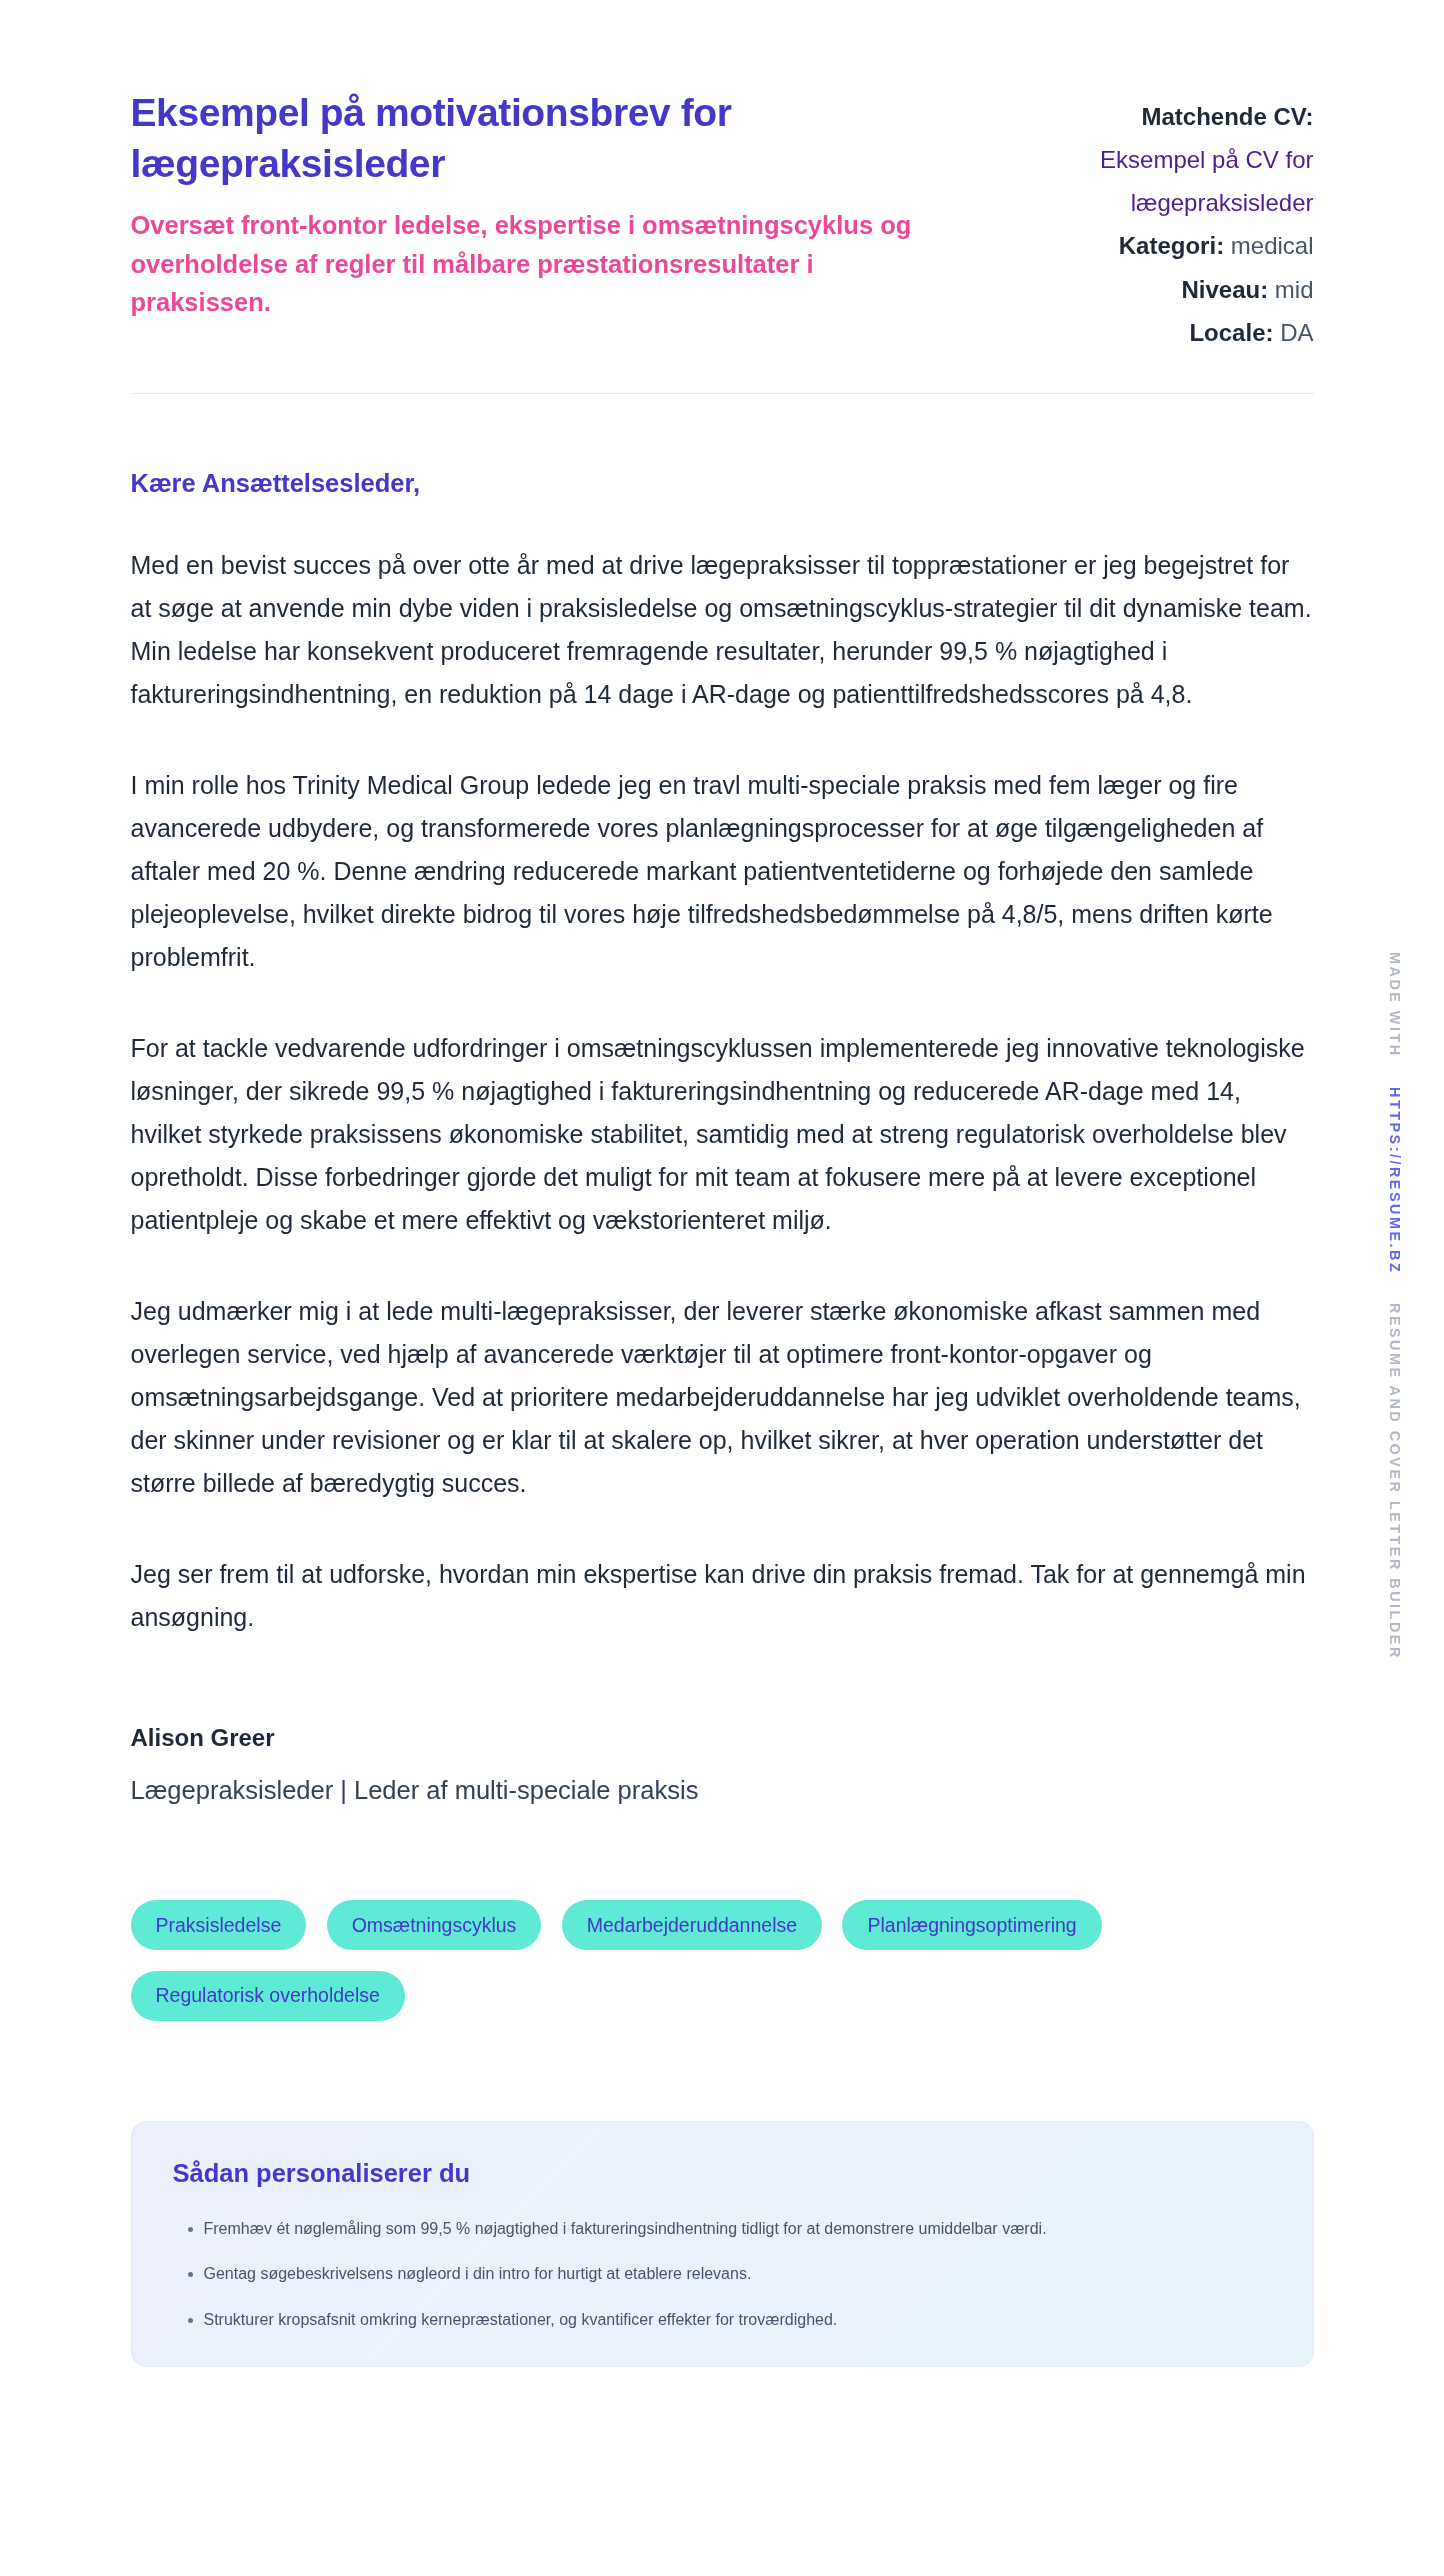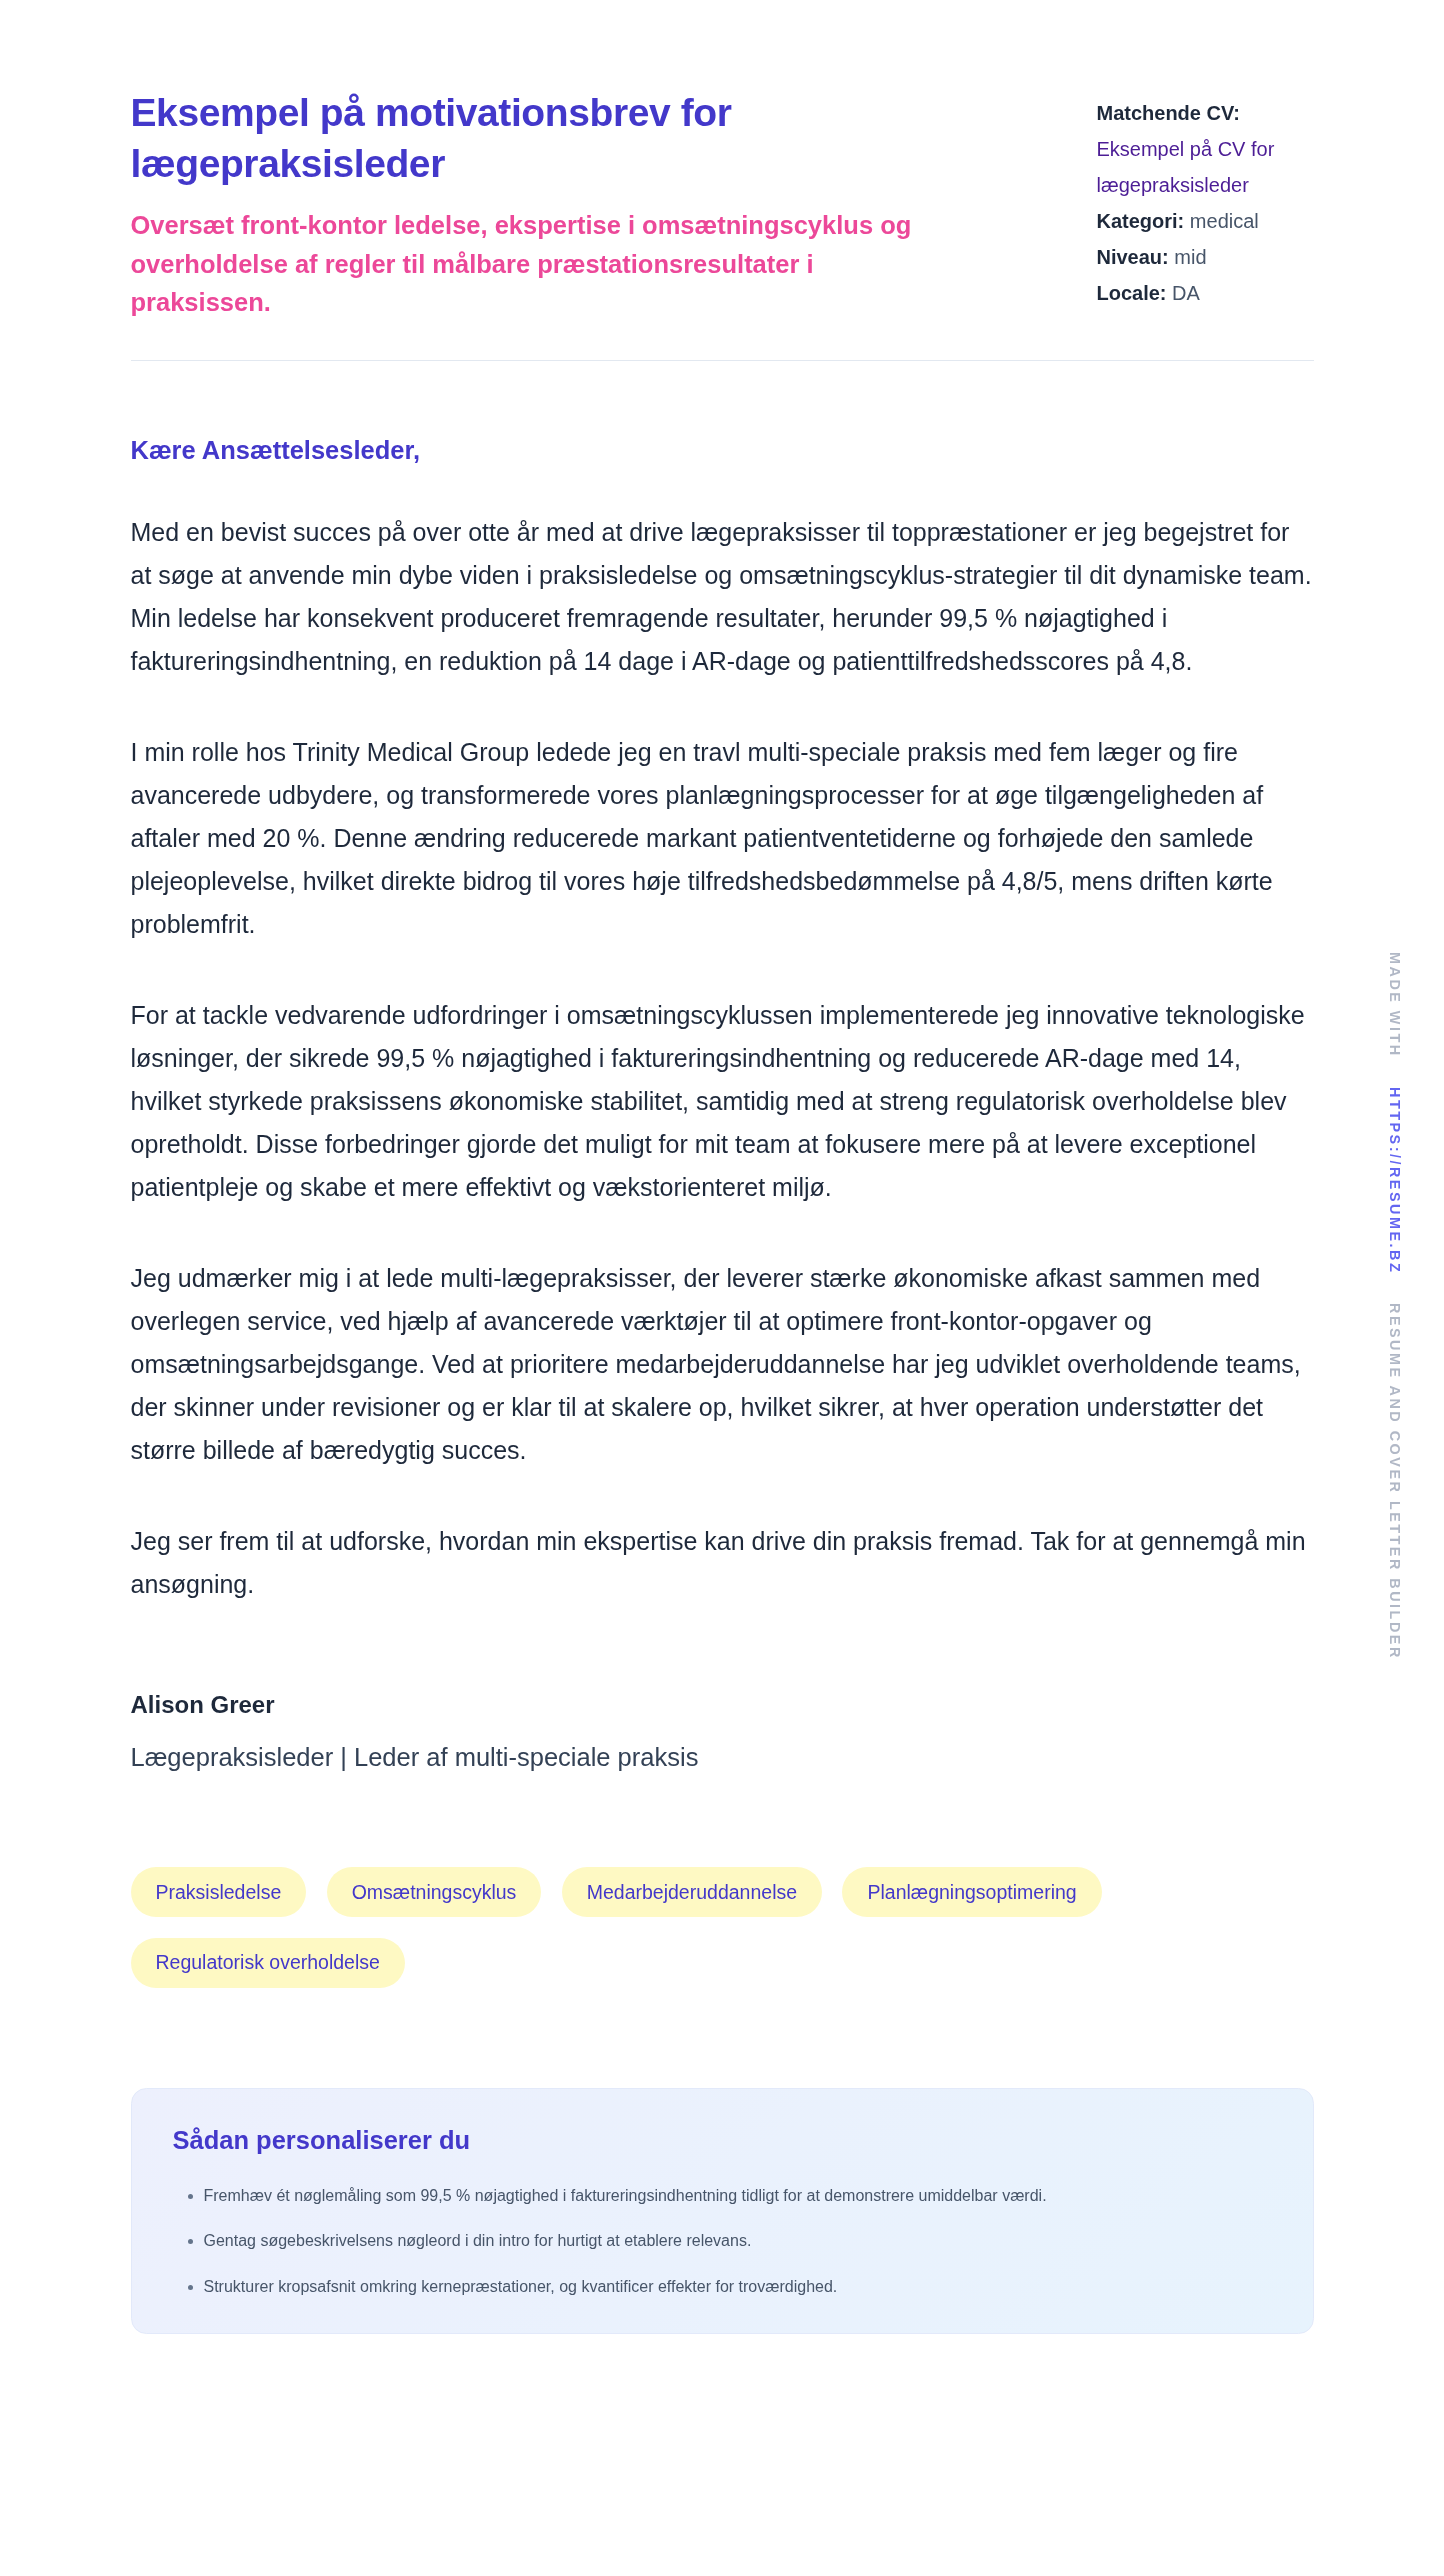"Matchende CV:" .meta { font-size: 20px -> 24px; text-align: left -> right }
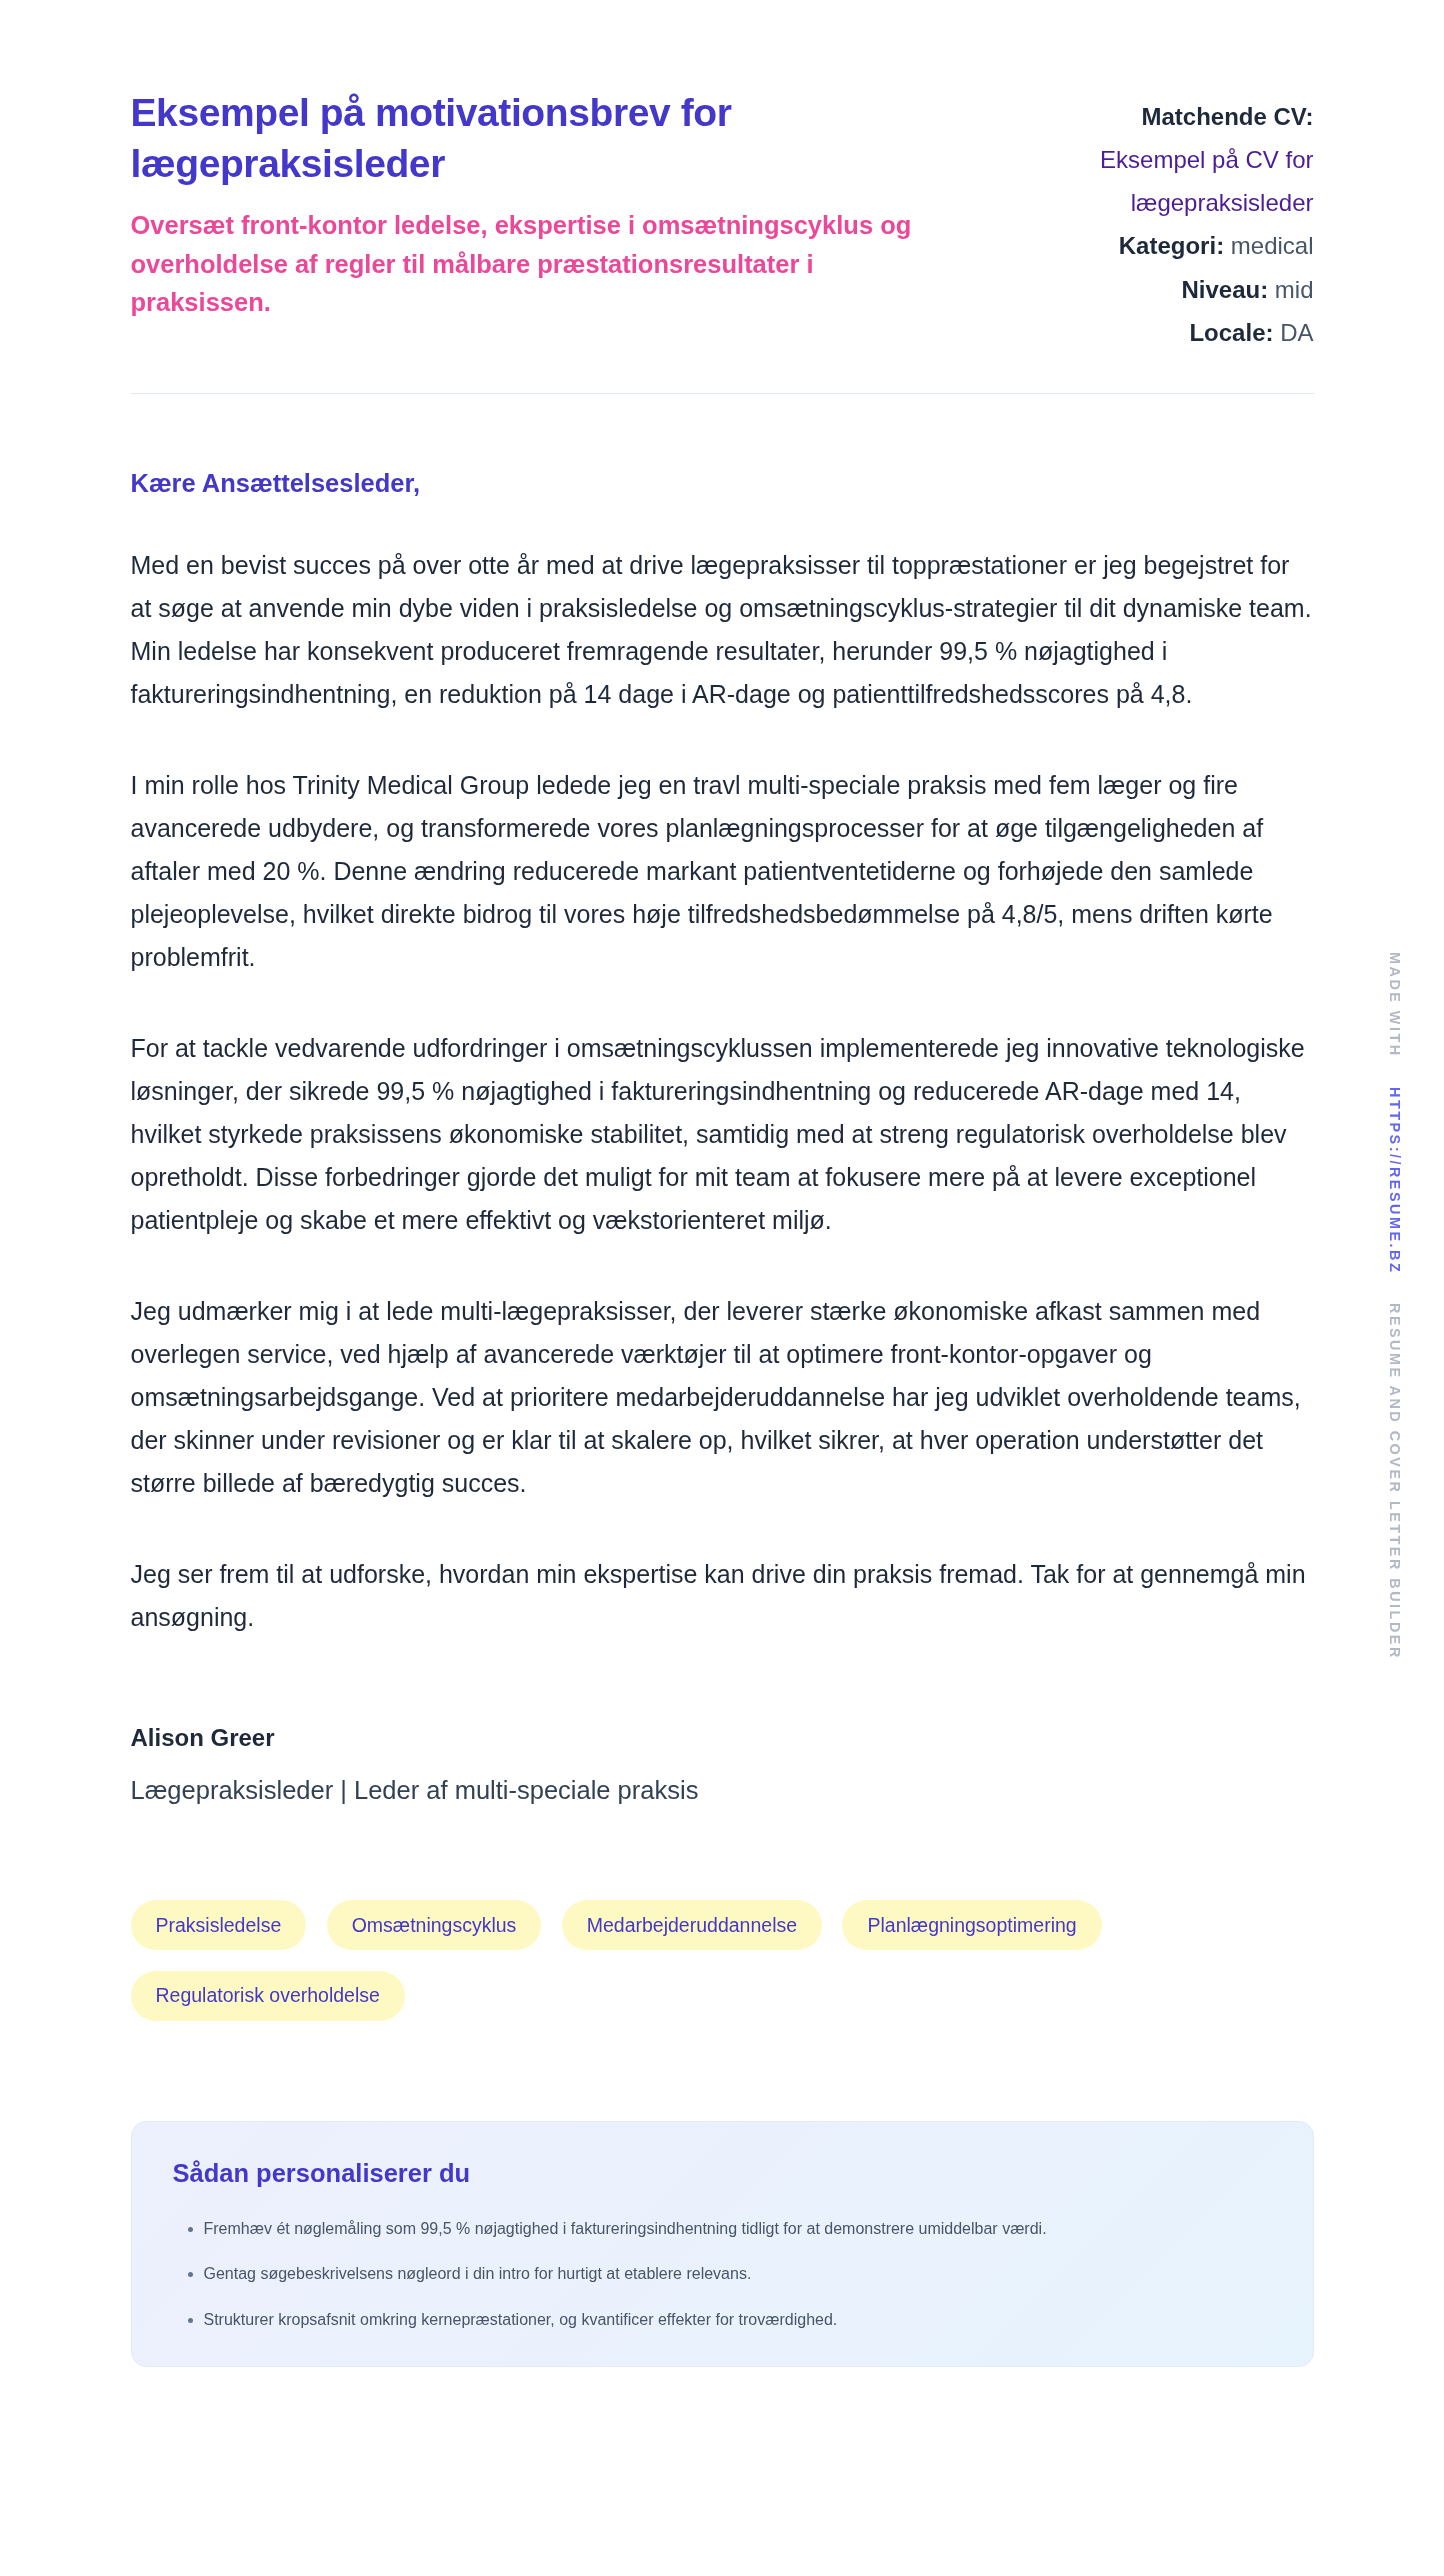"Praksisledelse" .tag { background: #fef9c3 -> #5eead4 }
